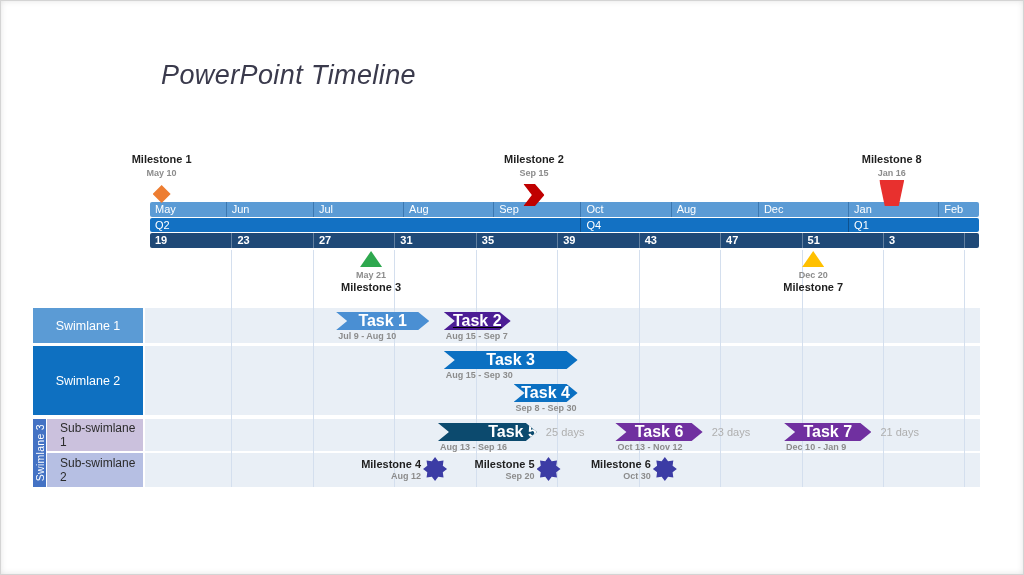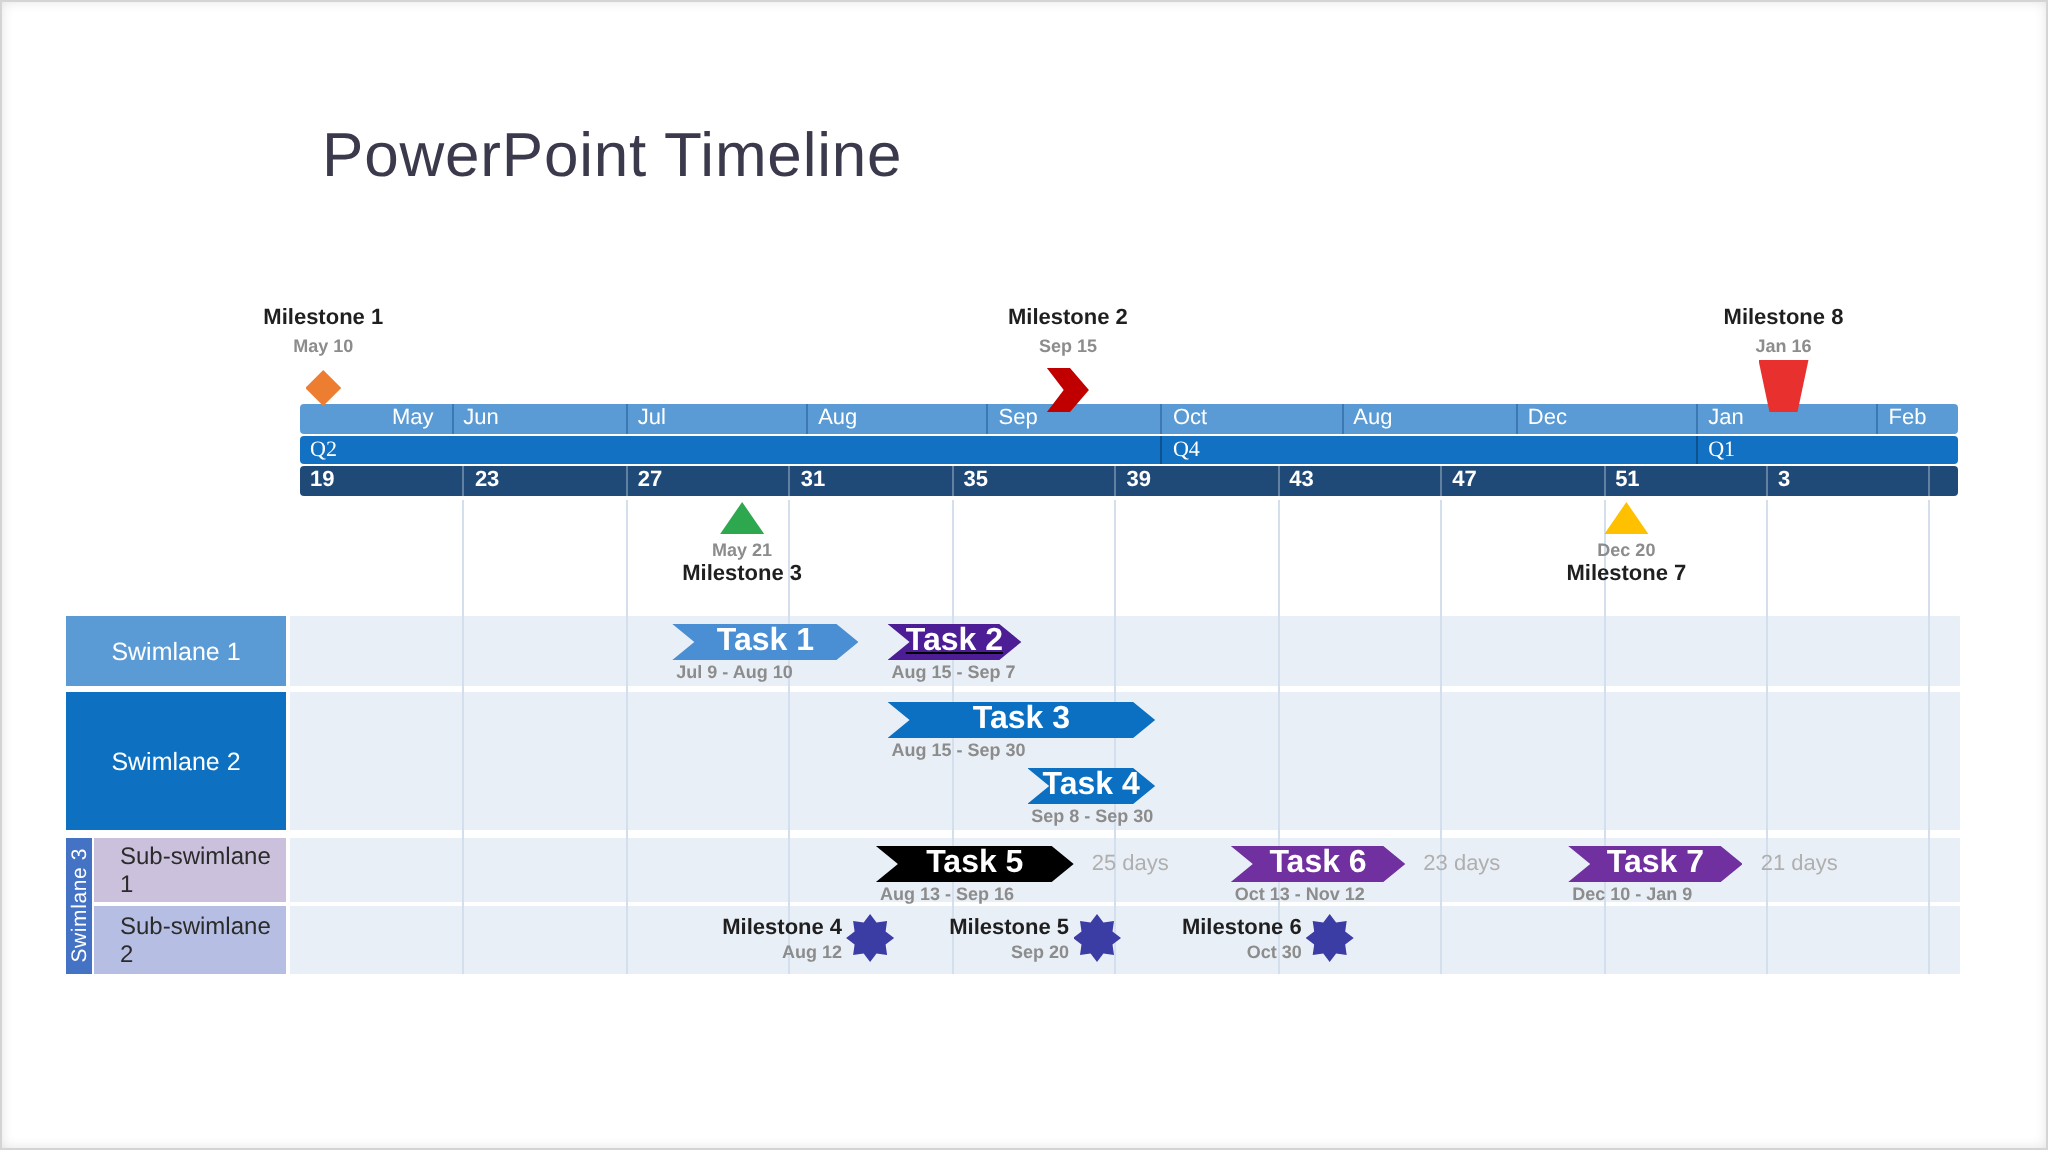"PowerPoint Timeline" .title { font-size: 31px -> 27px; font-style: none -> italic }
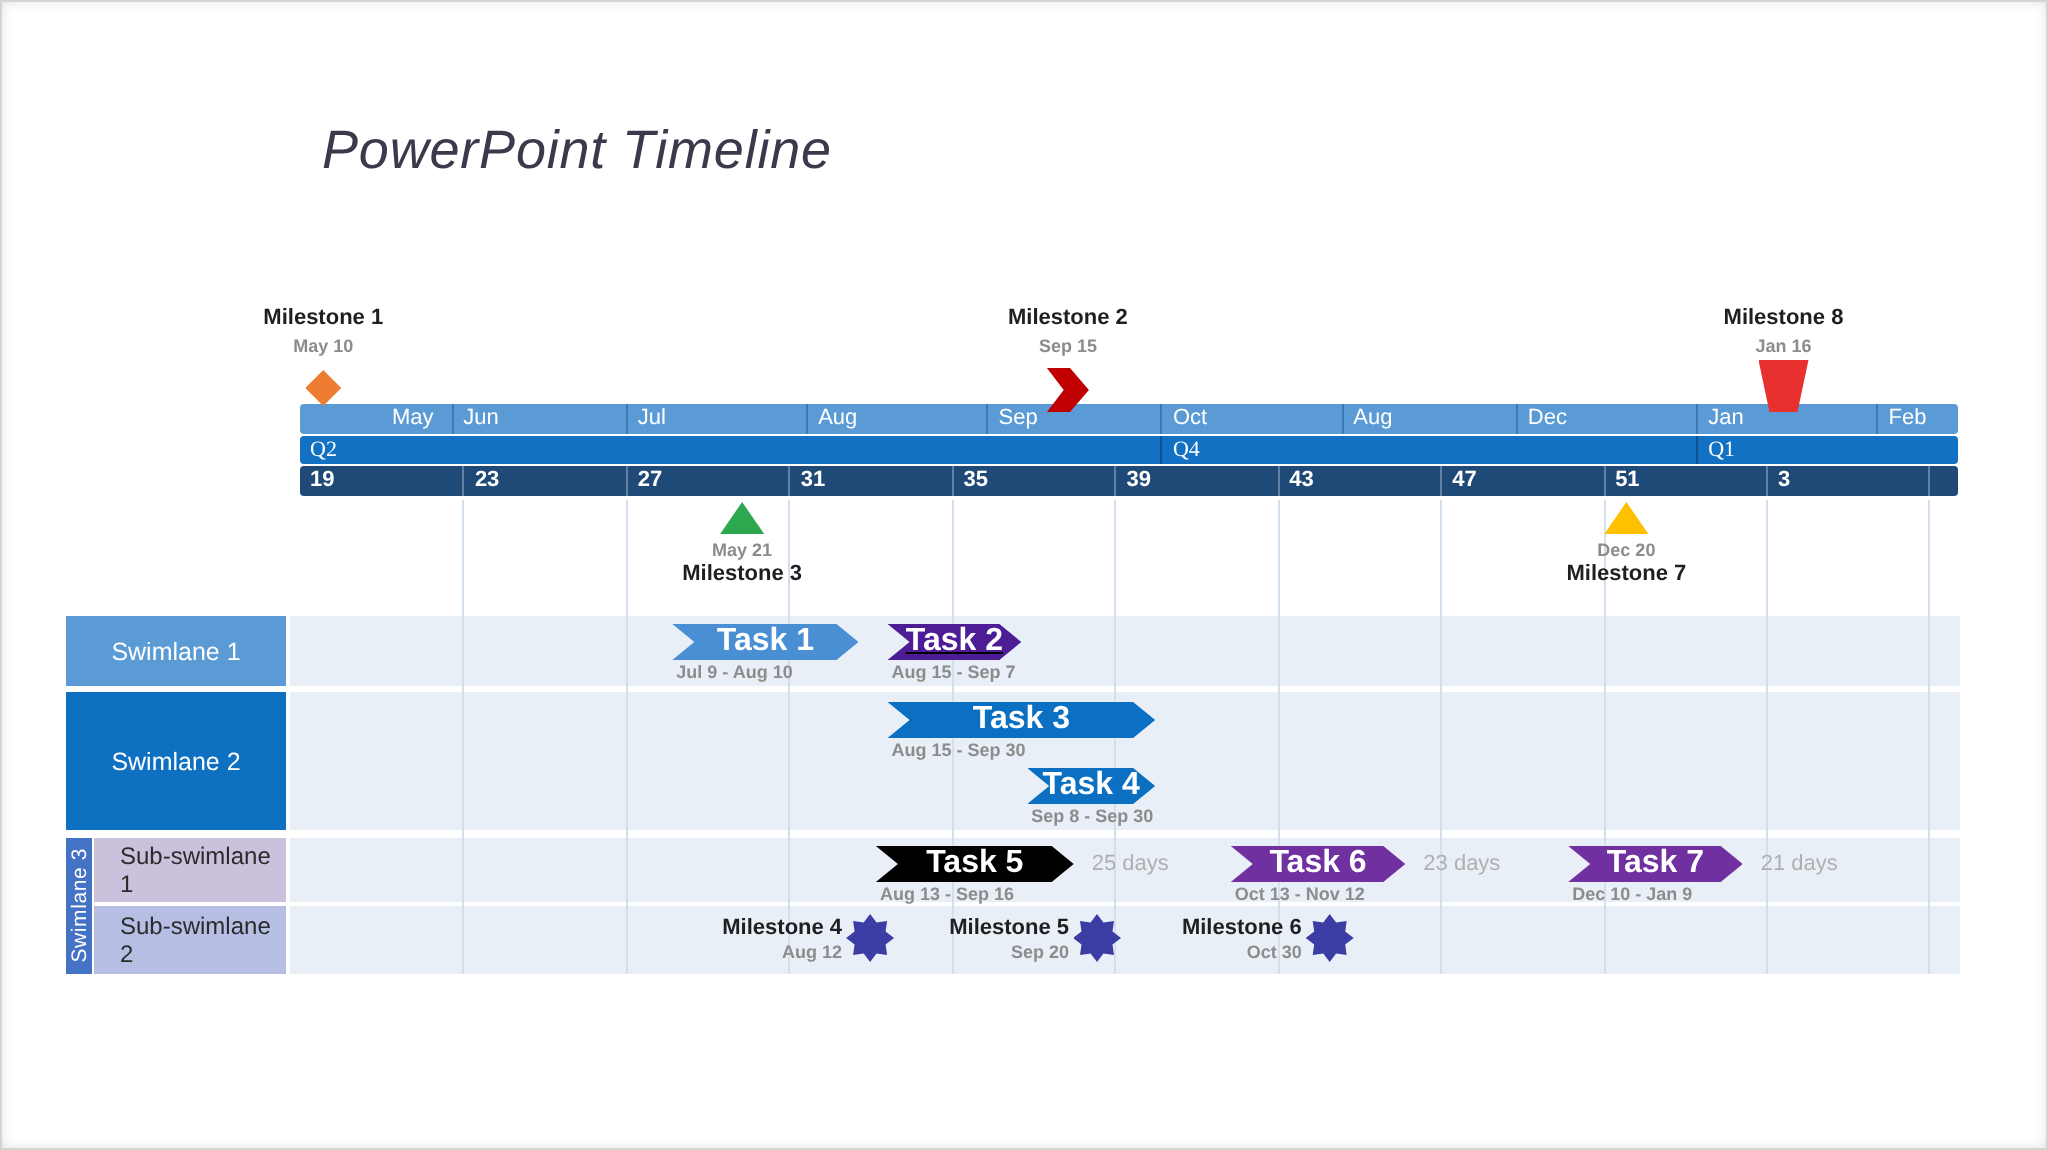"May" div.seg { margin-left: 41px -> none }
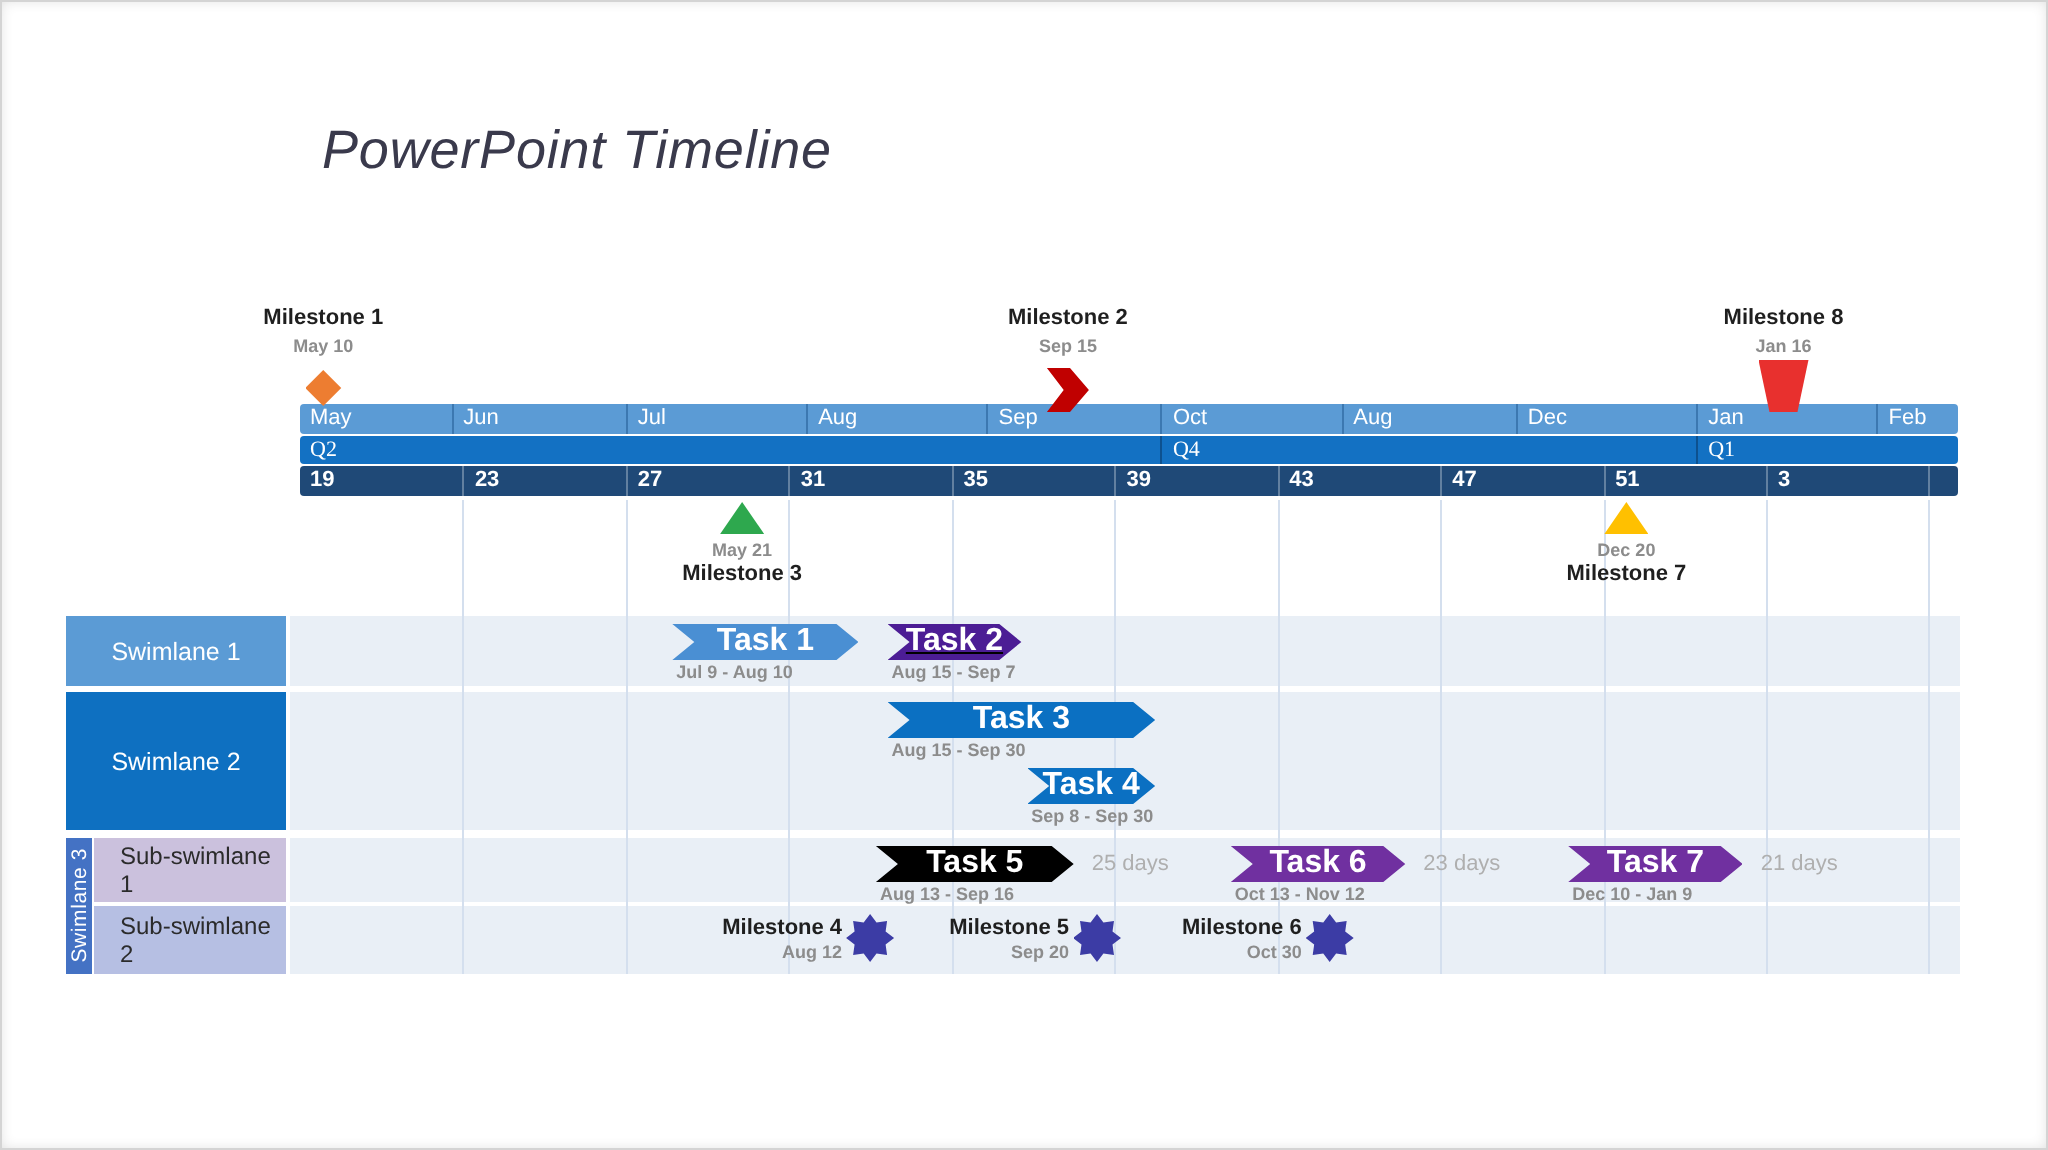"Q2" .band-quarters .seg-label { font-family: Liberation Serif, serif -> none }
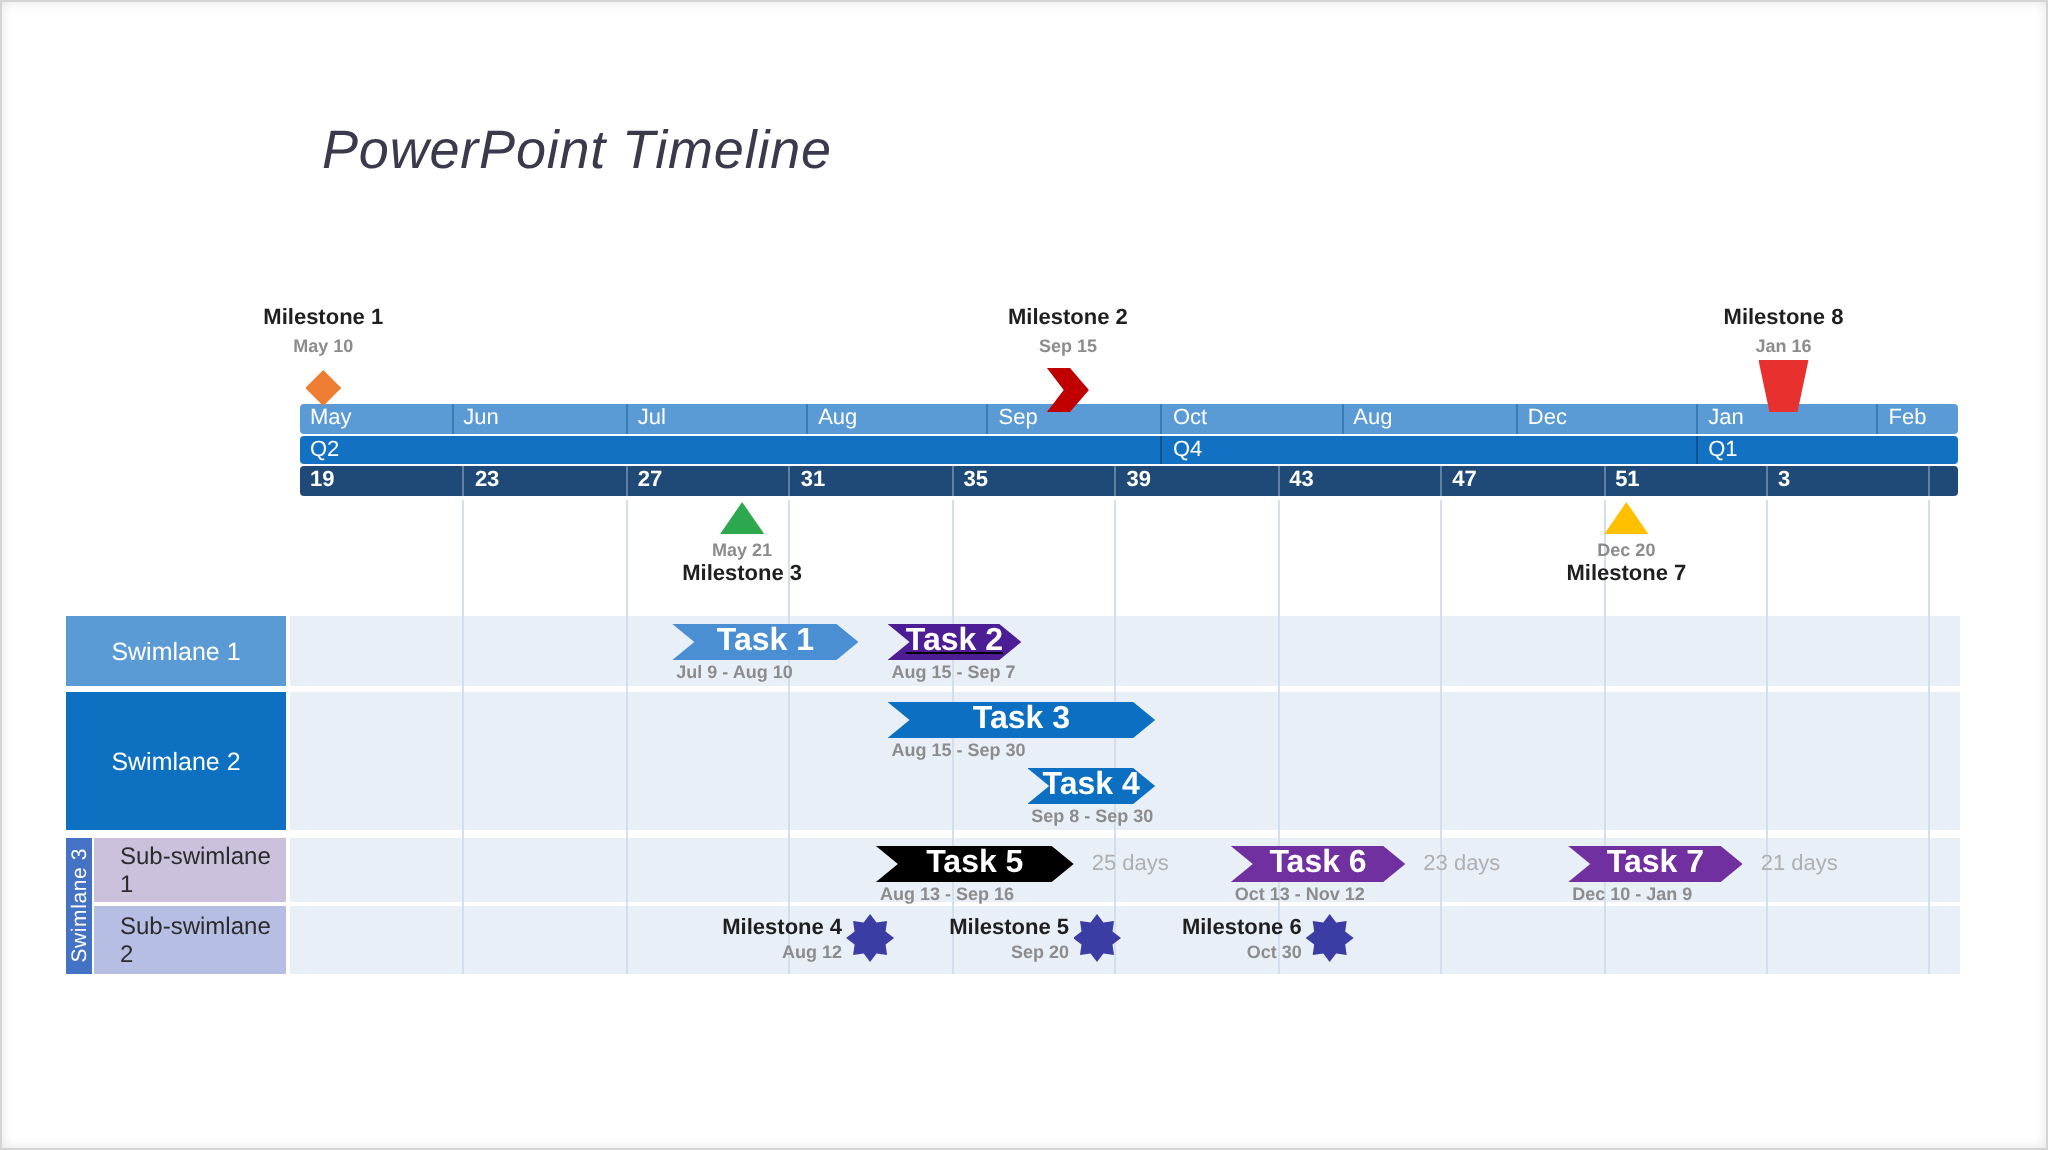"Task 5" div.task-bar { background: #000000 -> #0c4a6e; justify-content: none -> flex-end }
